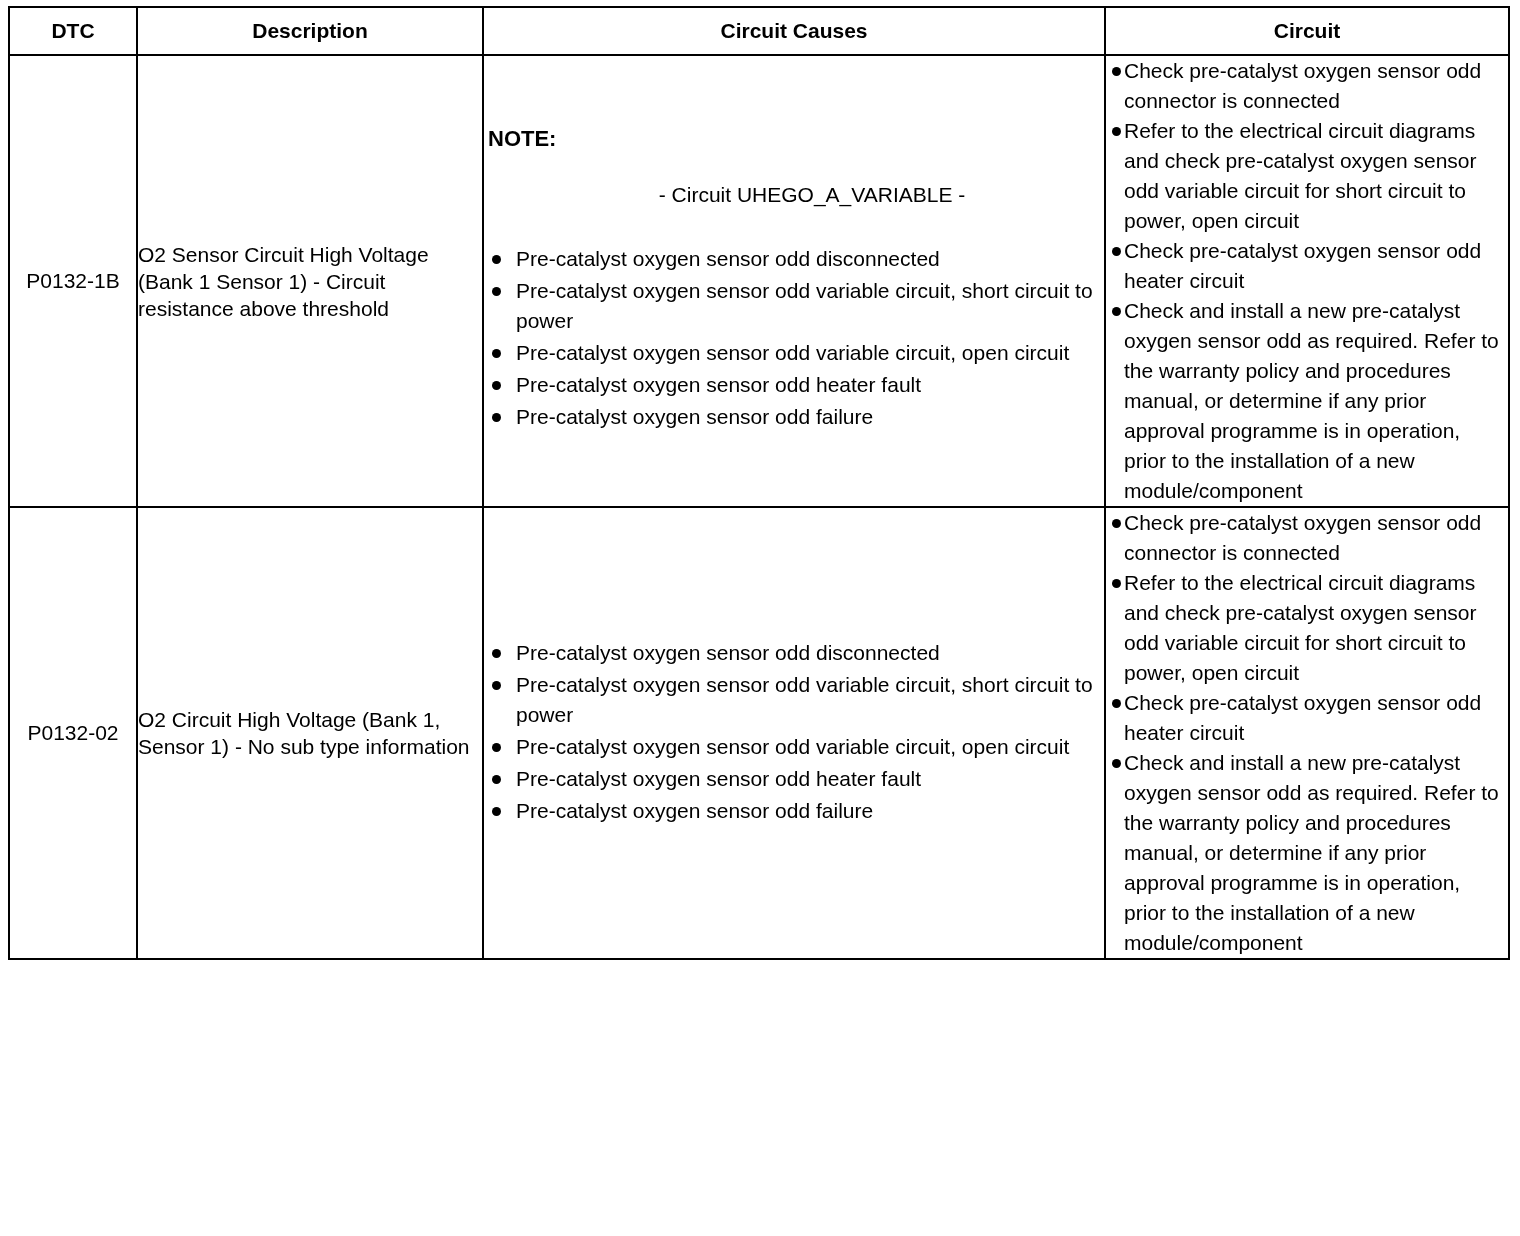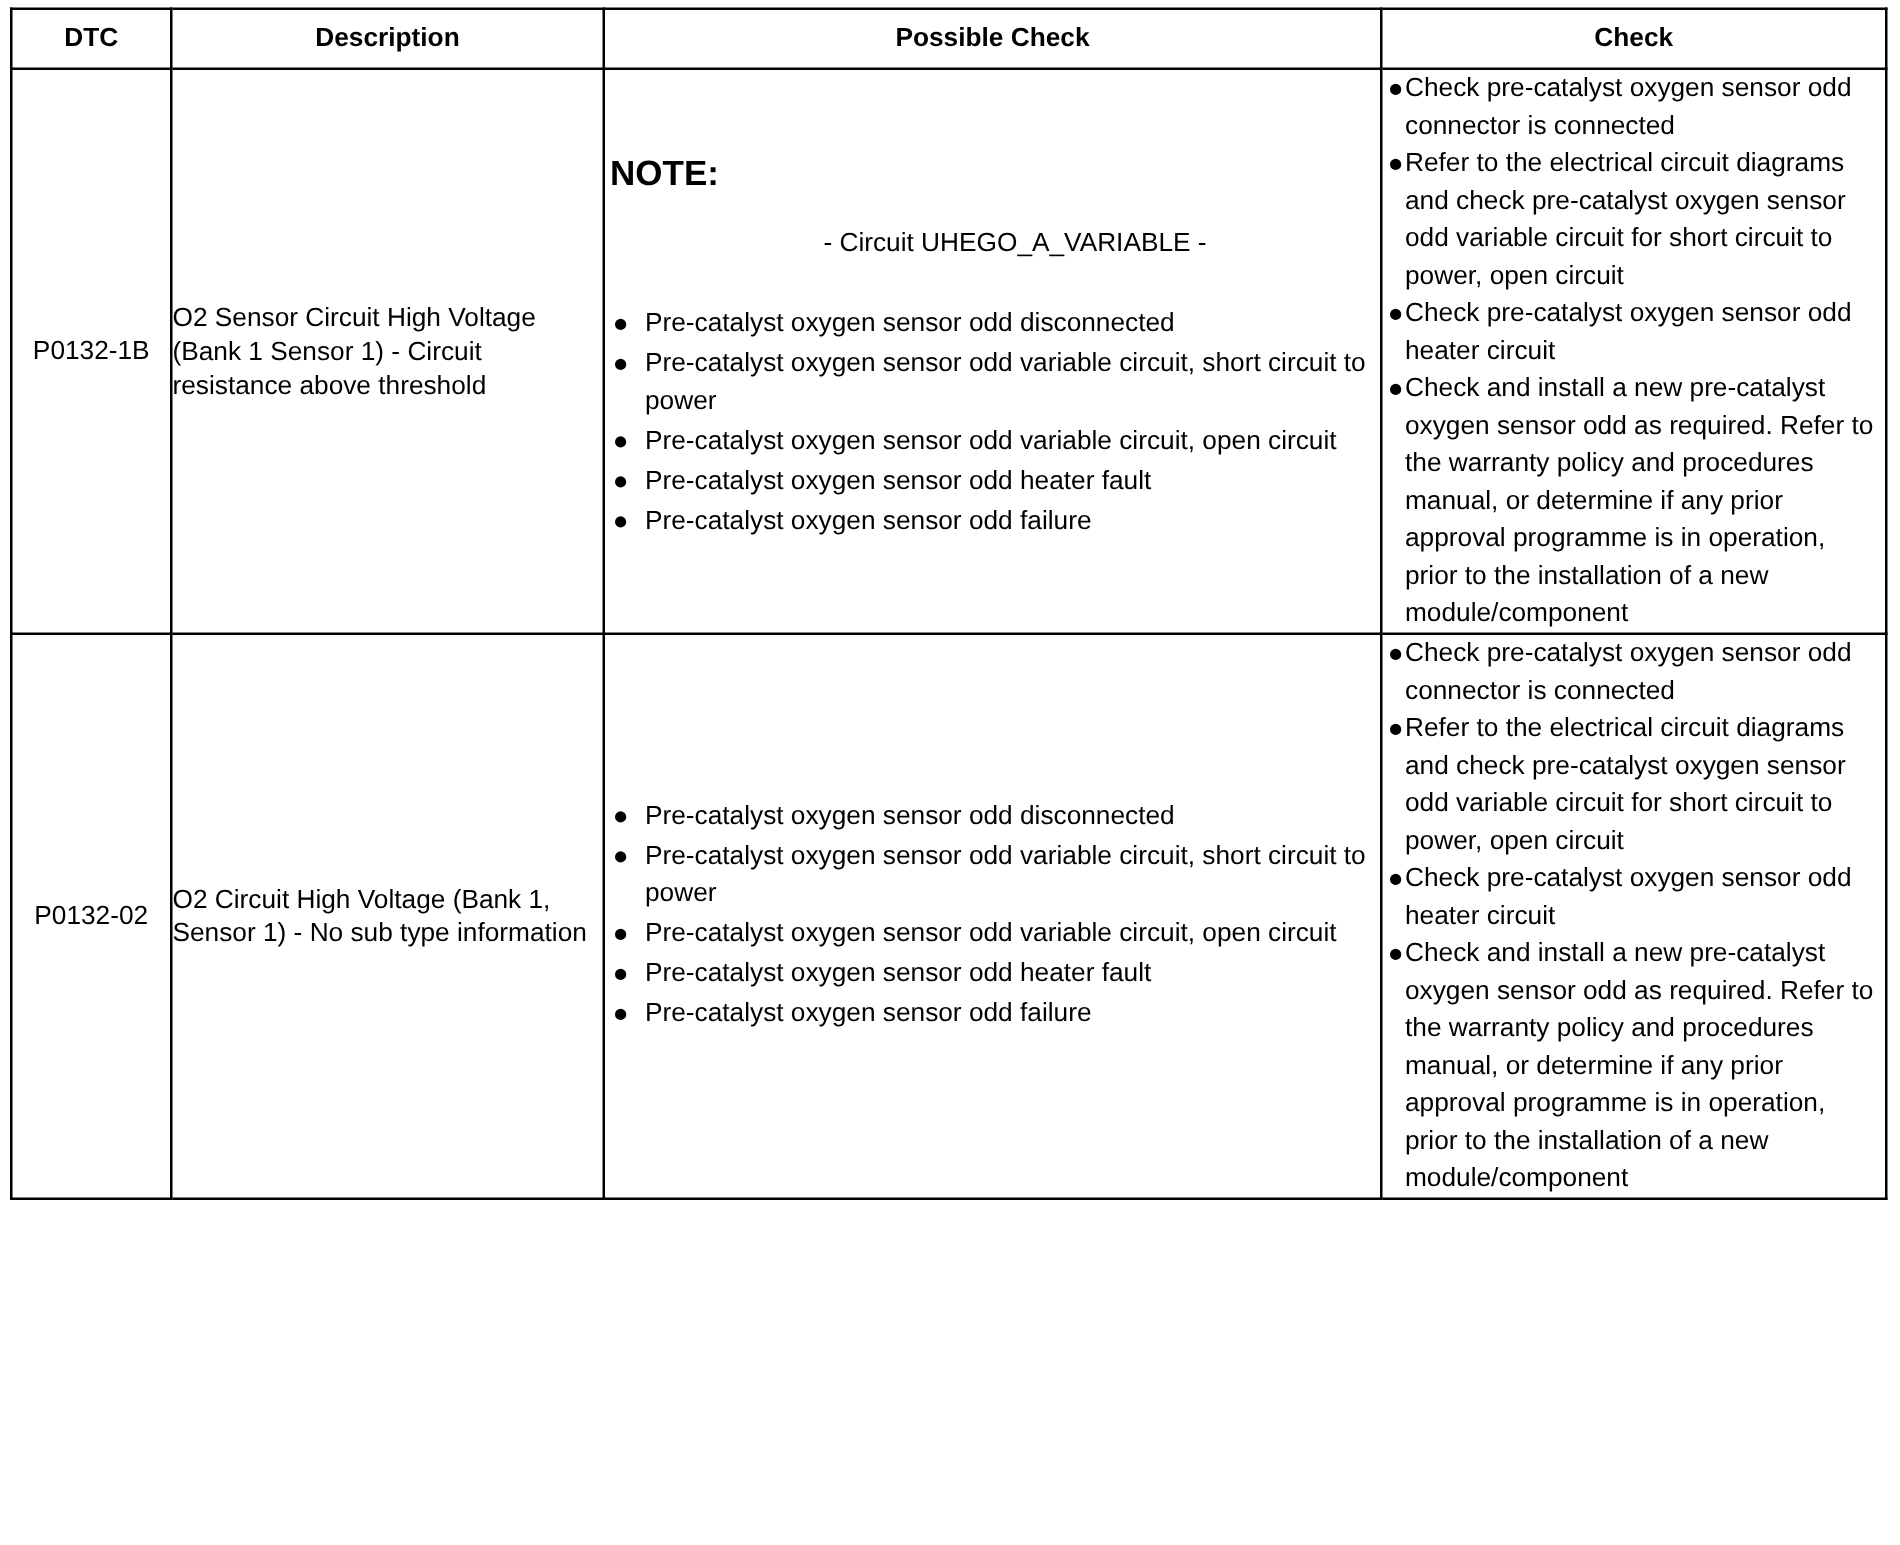"Possible Check" th { text: Possible Check -> Circuit Causes }
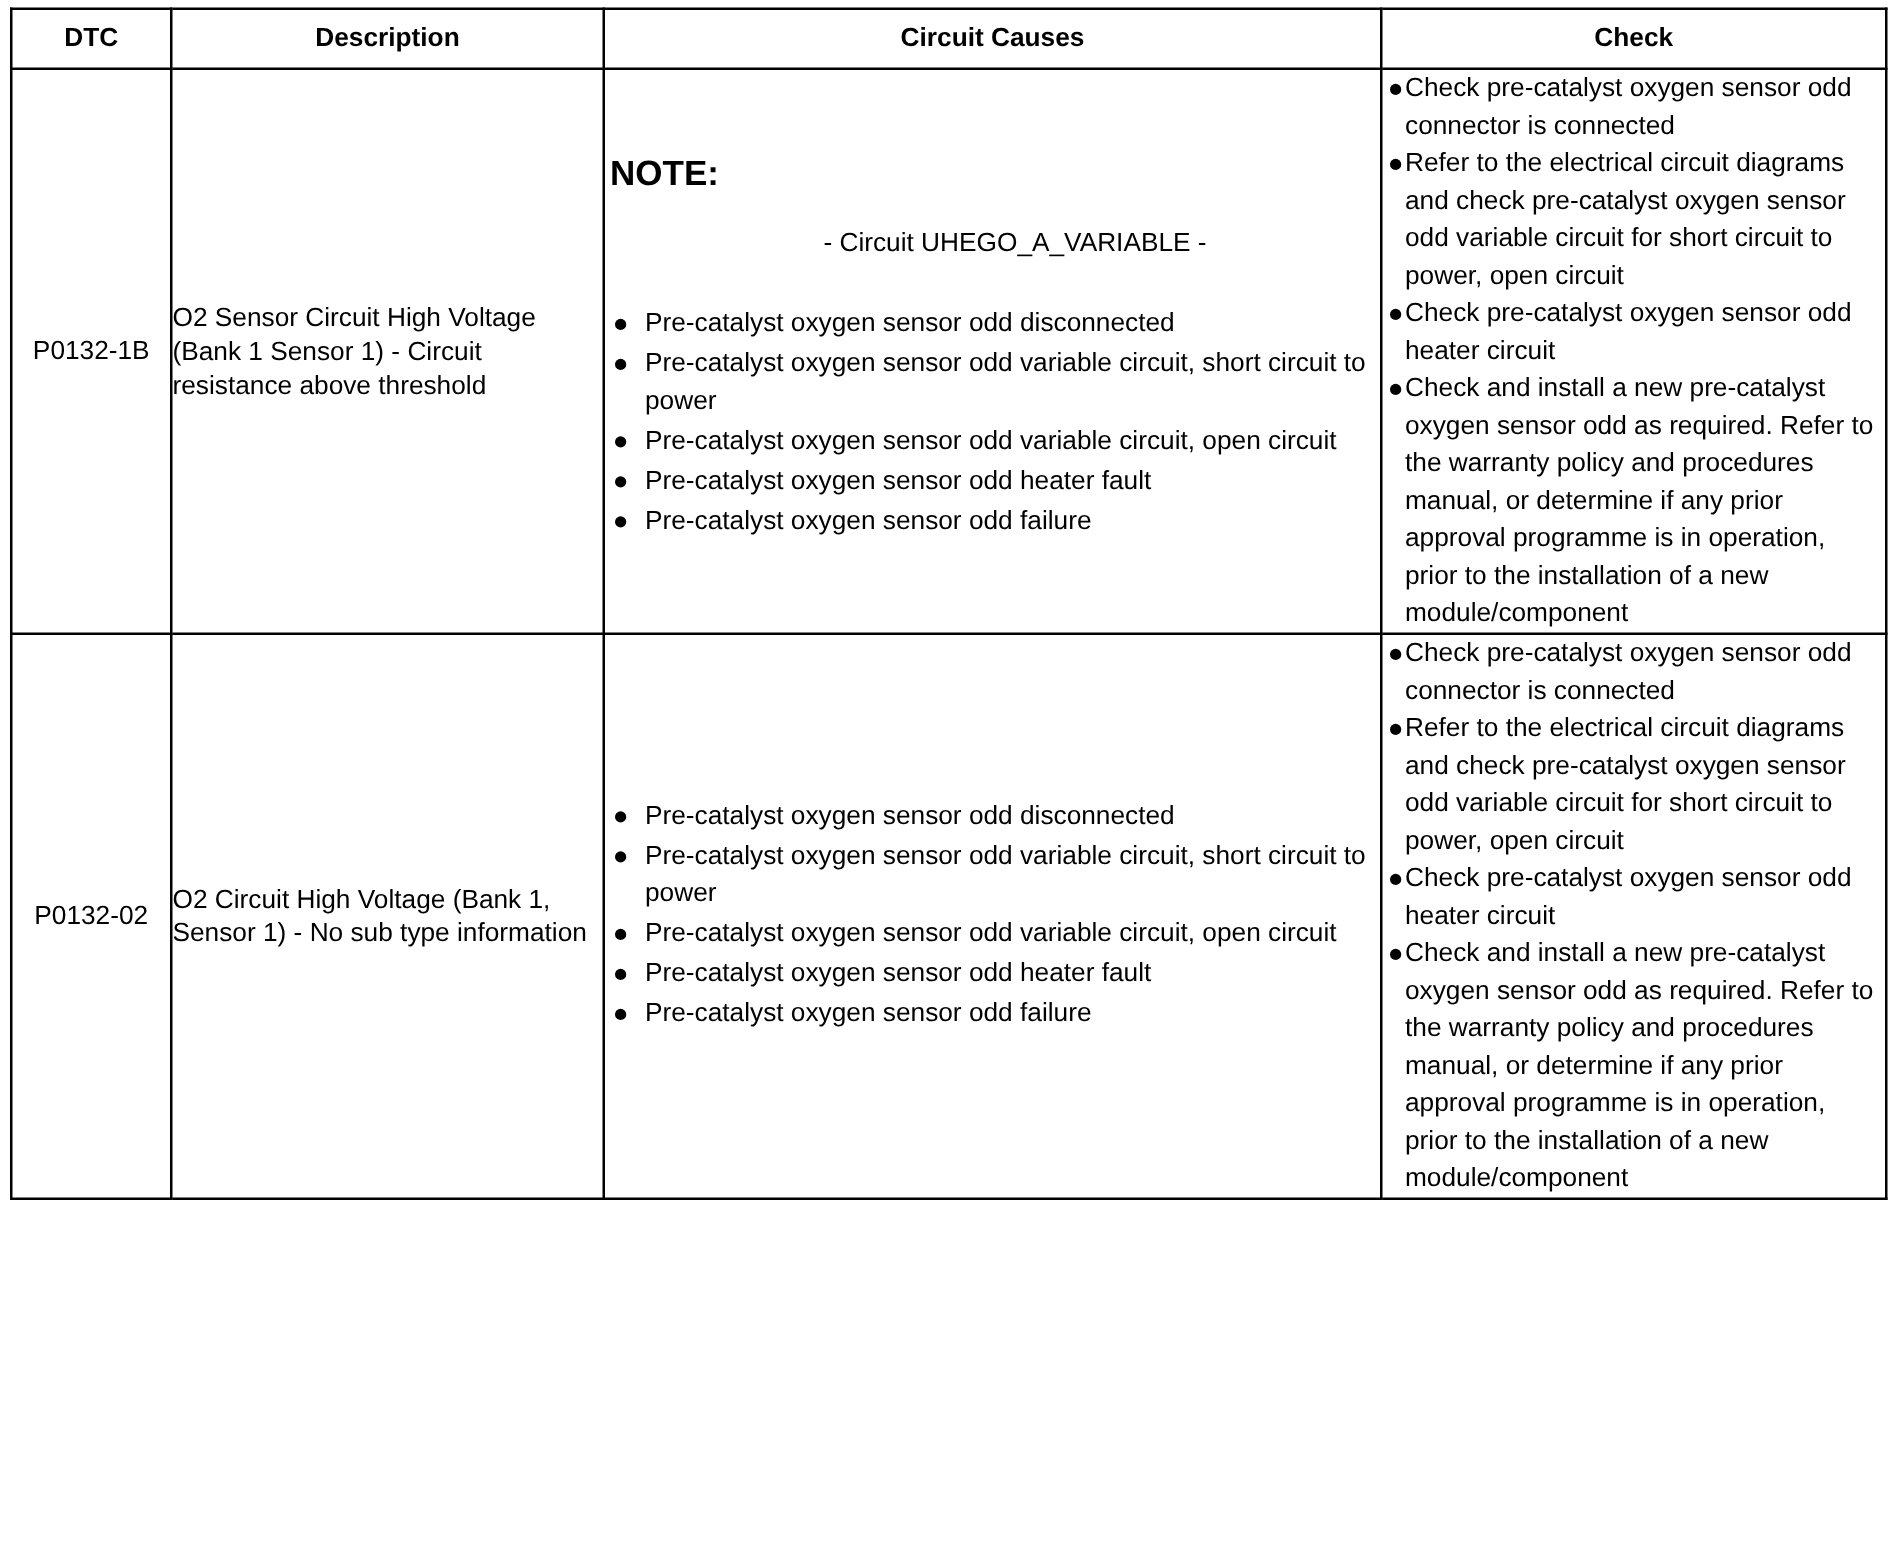"Check" th { text: Check -> Circuit }
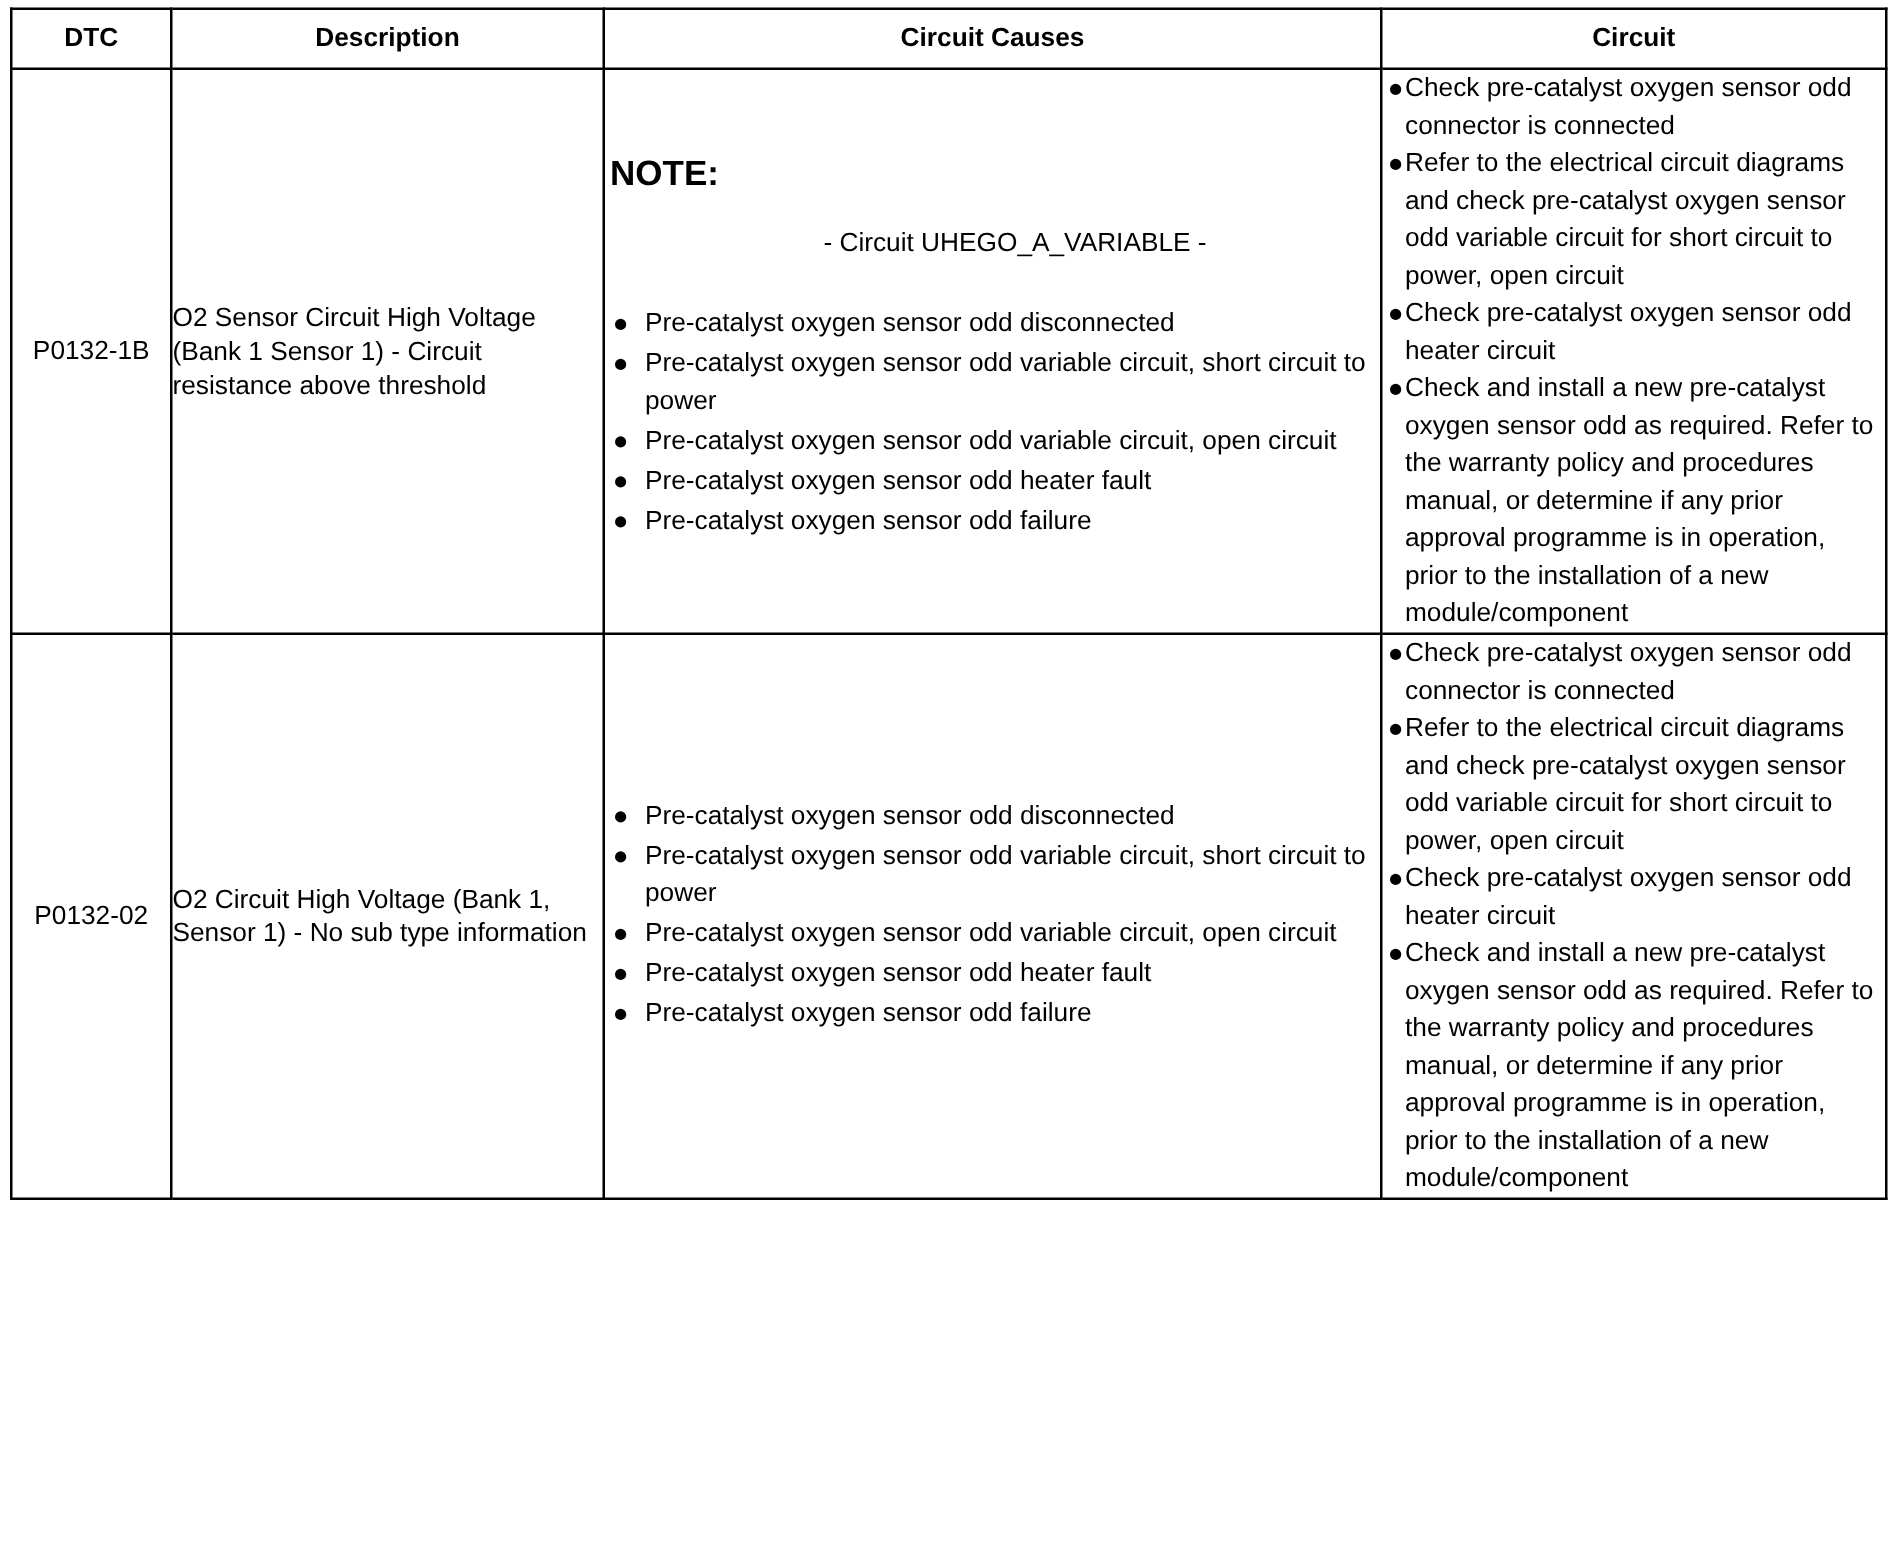"NOTE:" .note-label { font-size: 28px -> 22px }
